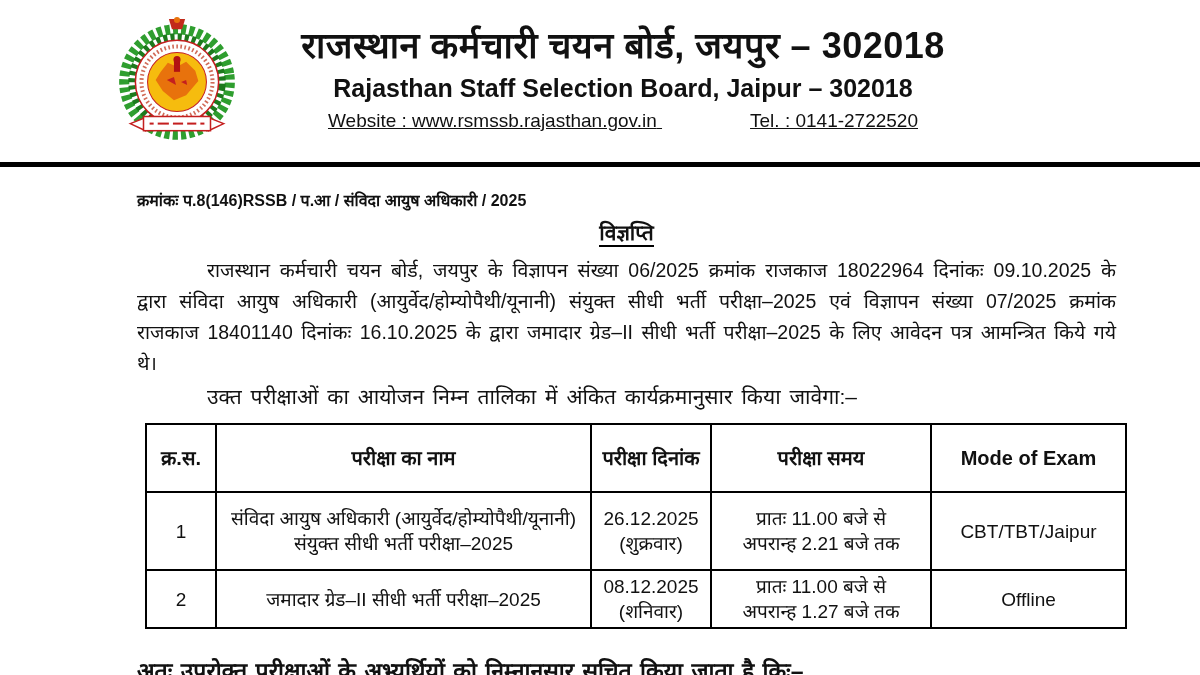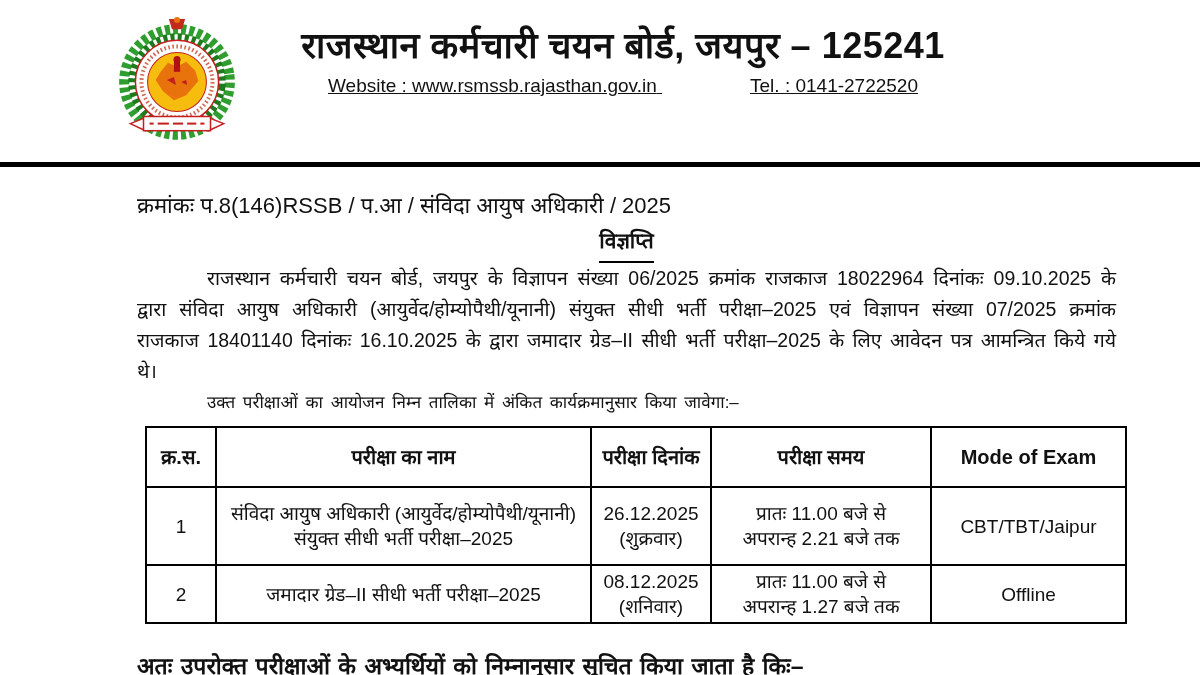"राजस्थान कर्मचारी चयन बोर्ड, जयपुर –" div.title-hi { text: 125241 -> 302018 }
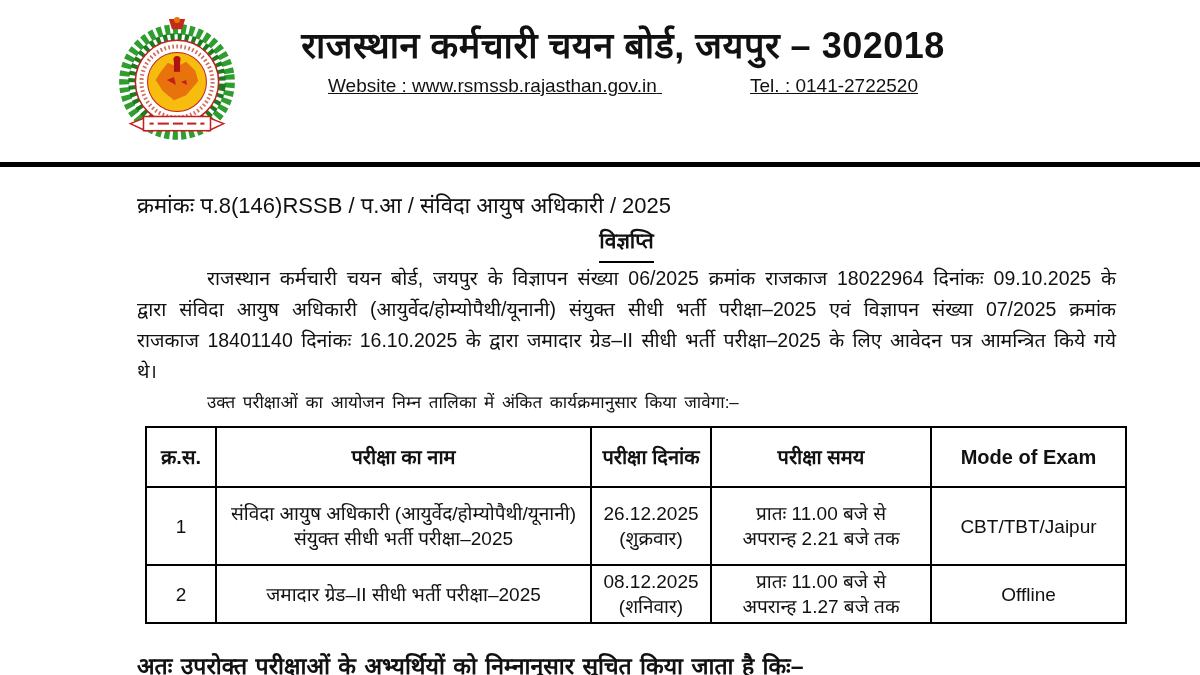"Rajasthan Staff Selection Board, Jaipur" div.title-en { html: none -> <div>Rajasthan Staff Selection Board, Jaipur – 302018</div> }
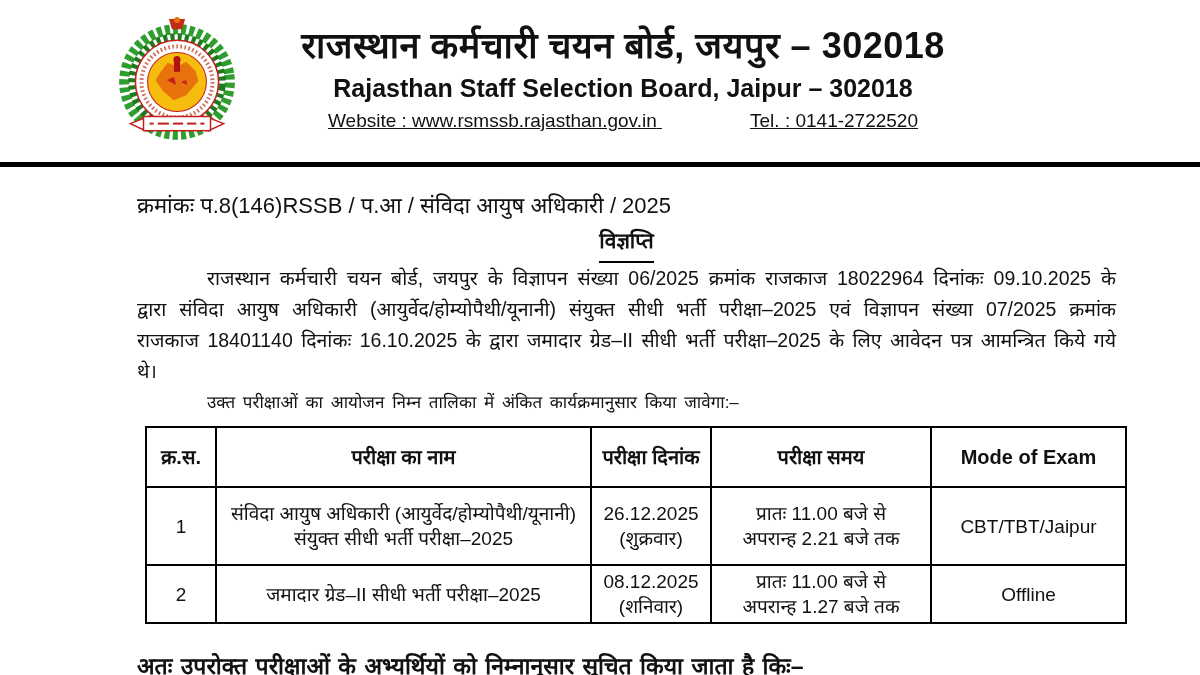"क्रमांकः प.8(146)RSSB / प.आ /" .meta-row { font-size: 22px -> 16px; font-weight: none -> bold }
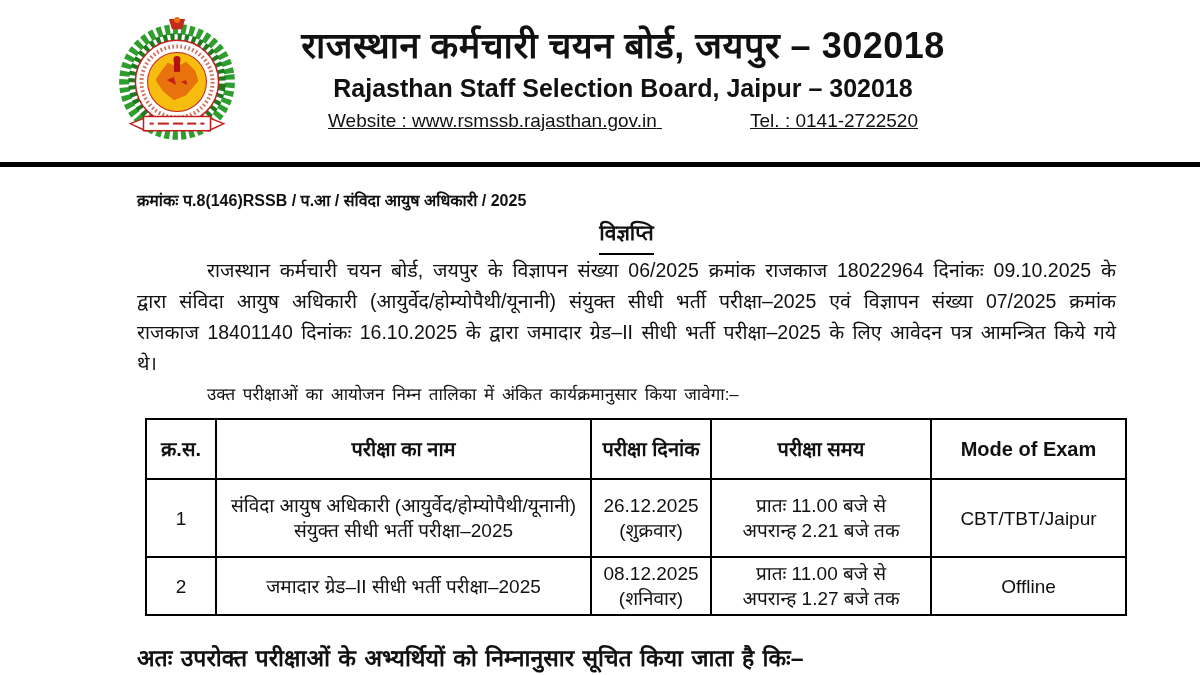"विज्ञप्ति" .notice-heading span { padding-bottom: 9px -> 1px }
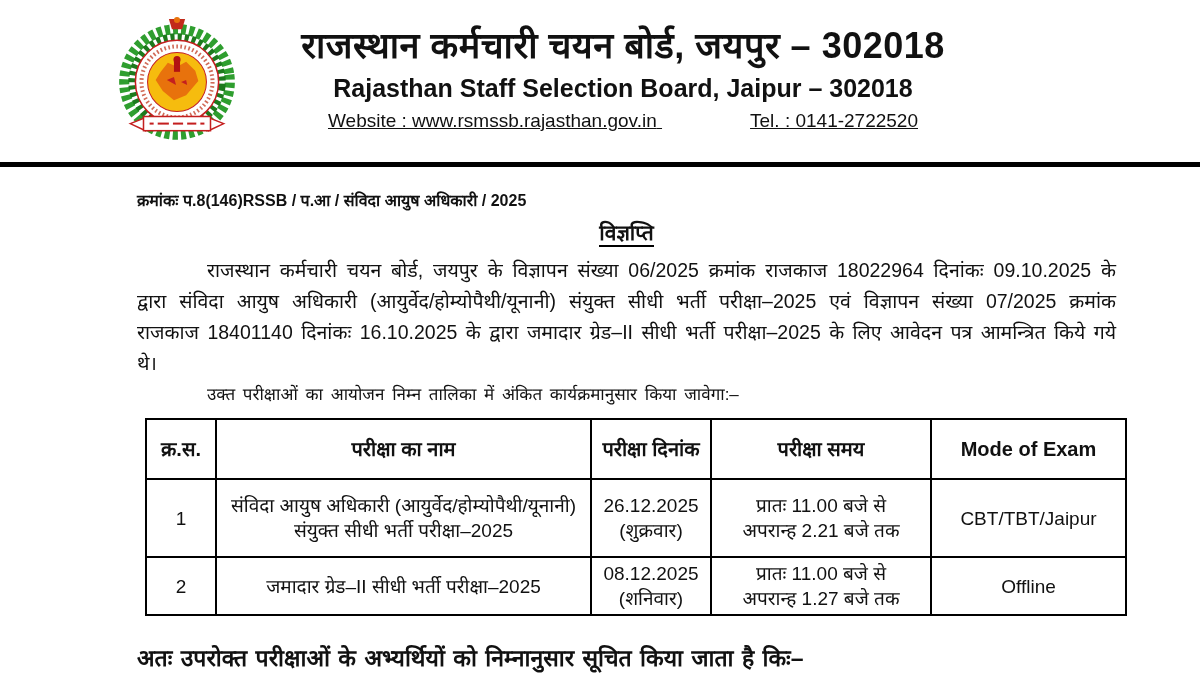"उक्त परीक्षाओं का आयोजन निम्न" .para2 { font-size: 17px -> 21px }
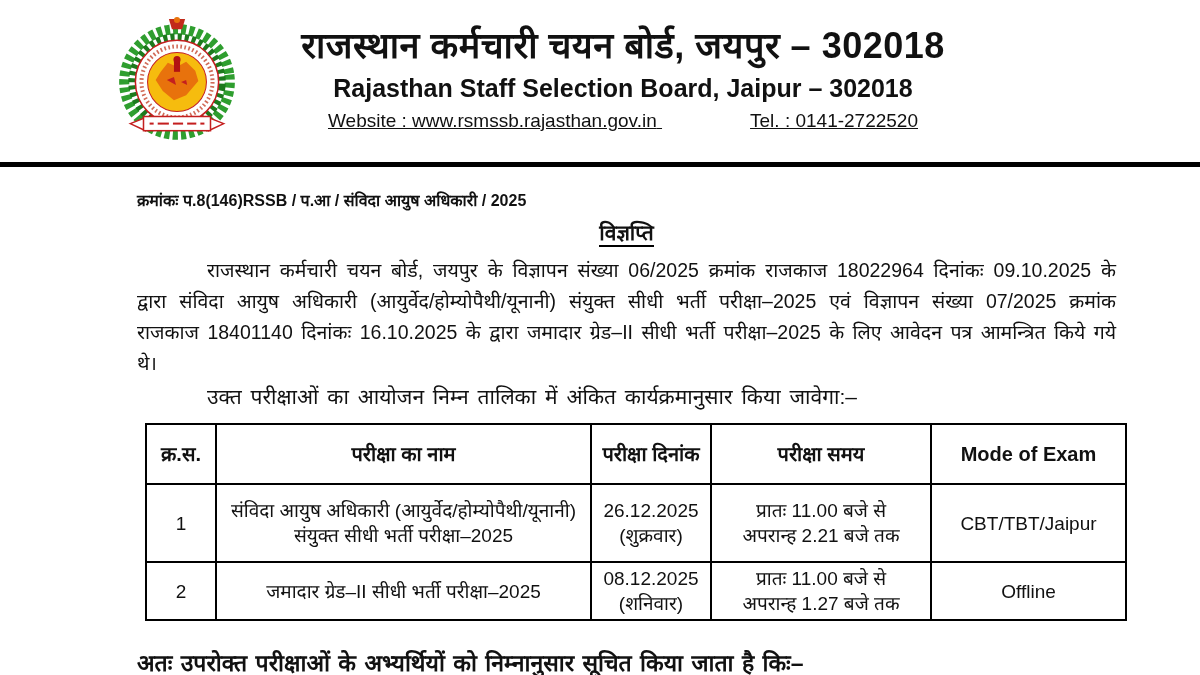"क्र.स." tr.hdr { height: 60px -> 68px }
